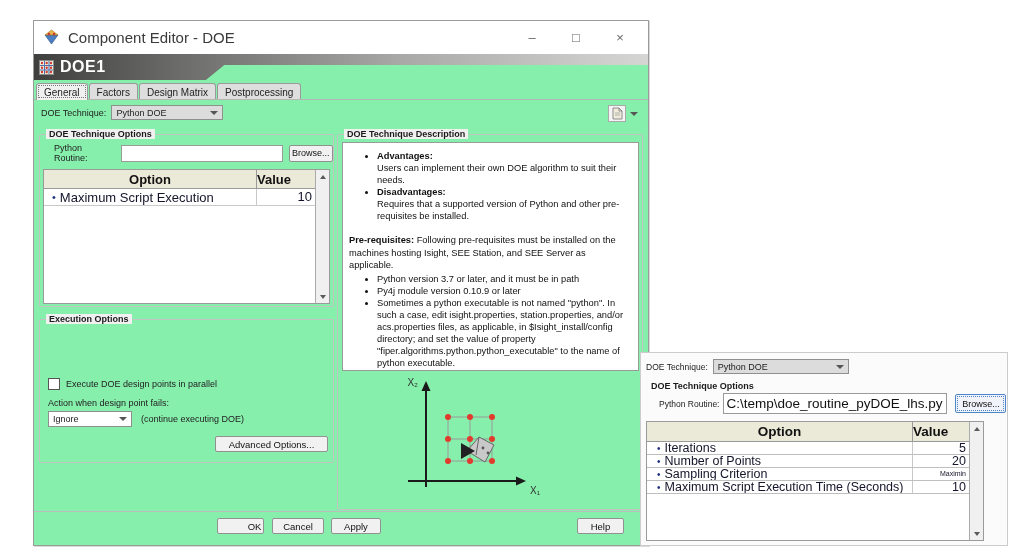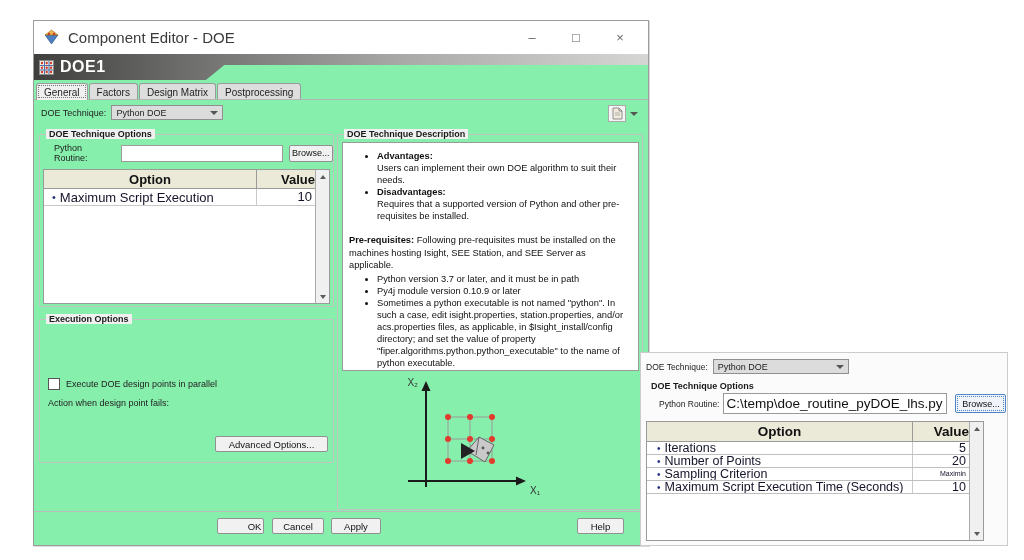"Value" .tbl-head .c-val { text-align: right -> left }
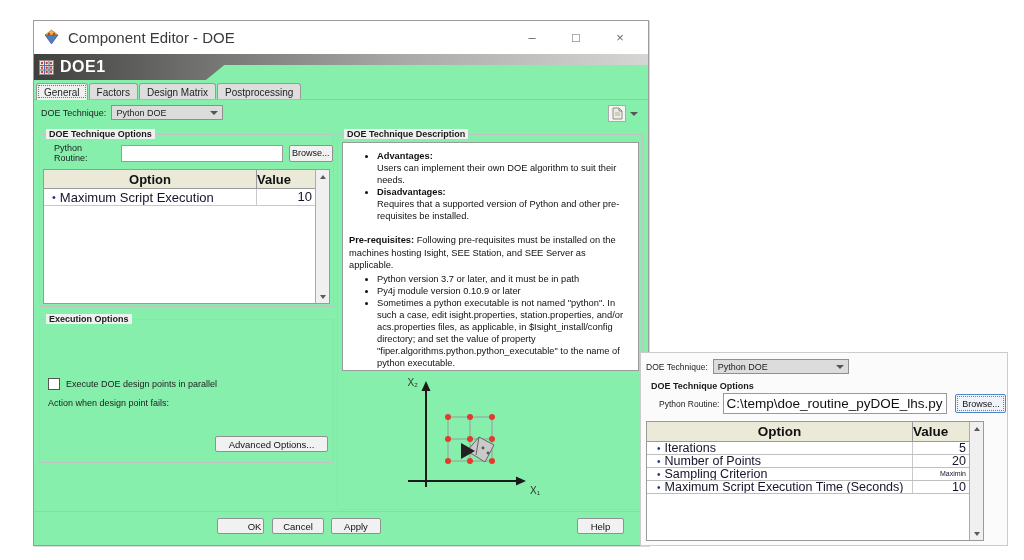"Ignore" div.action-row { html: none -> <div> <div> <span>Ignore</span> <span></span> </div> <span>(continue executing DOE)</span> </div> }
